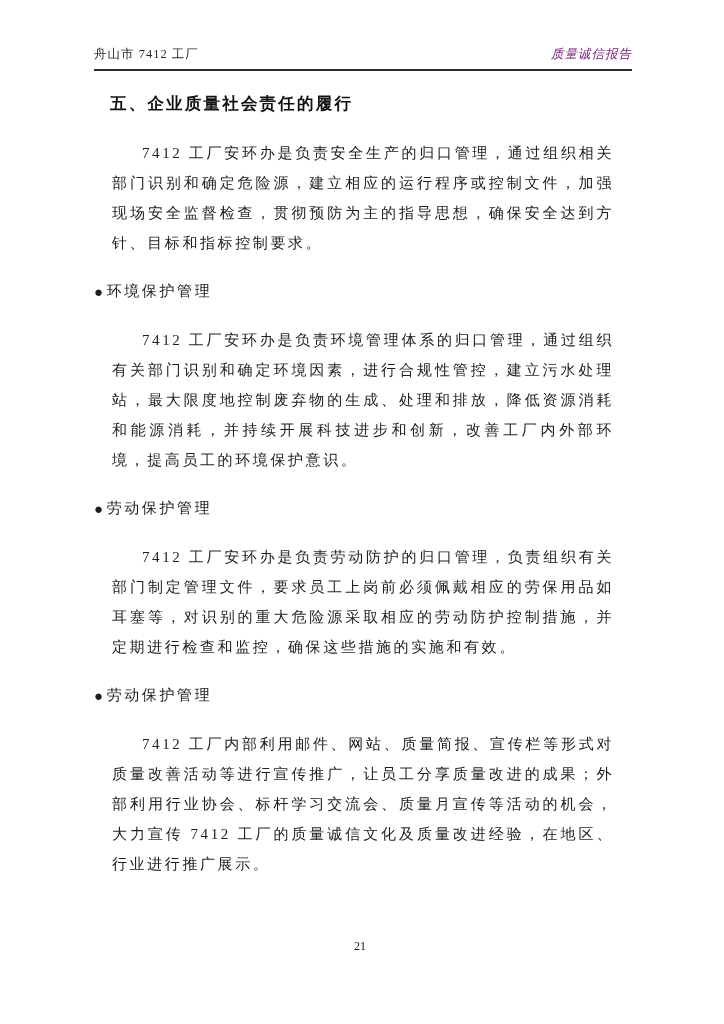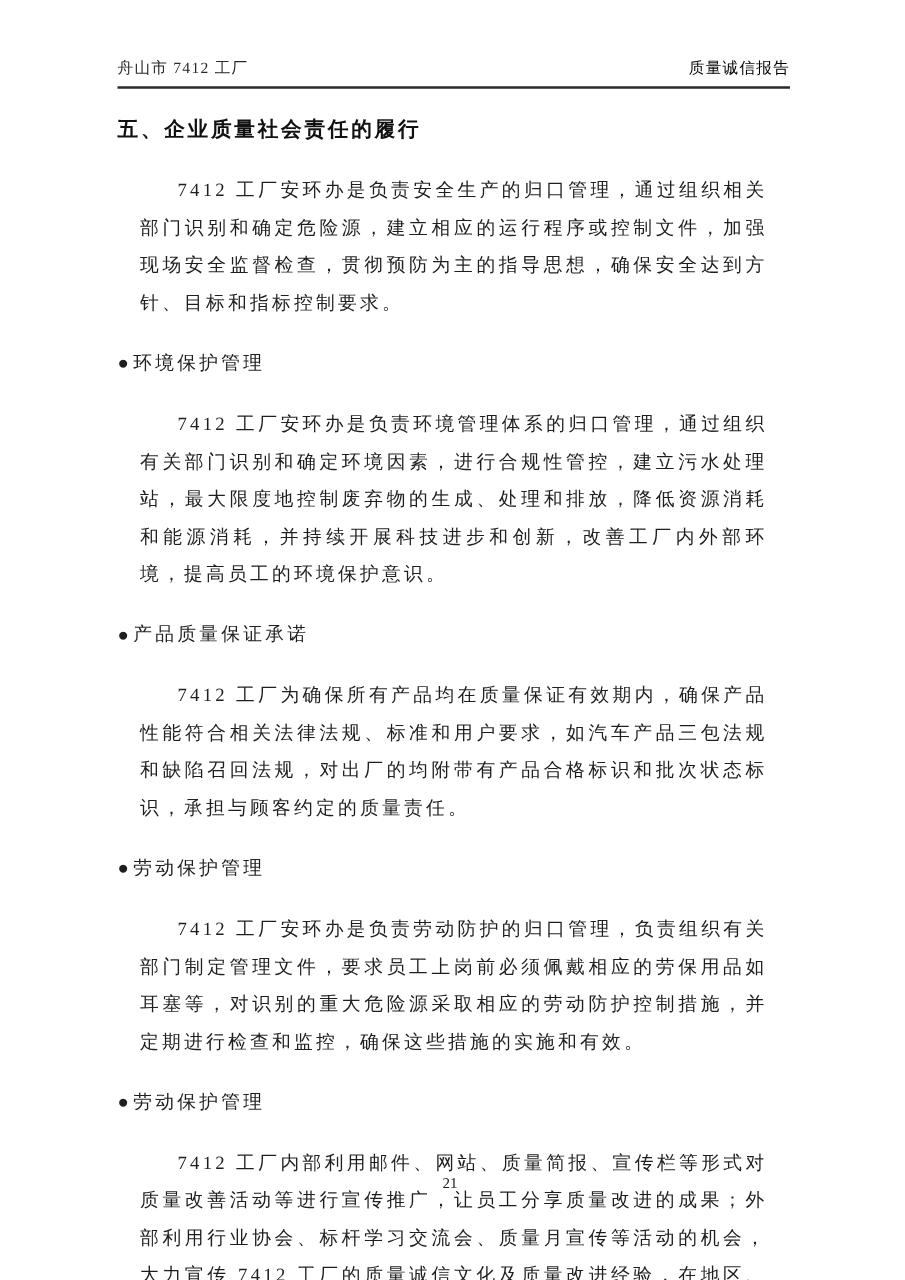"质量诚信报告" .header-right { color: #000000 -> #701a75; font-style: none -> italic }
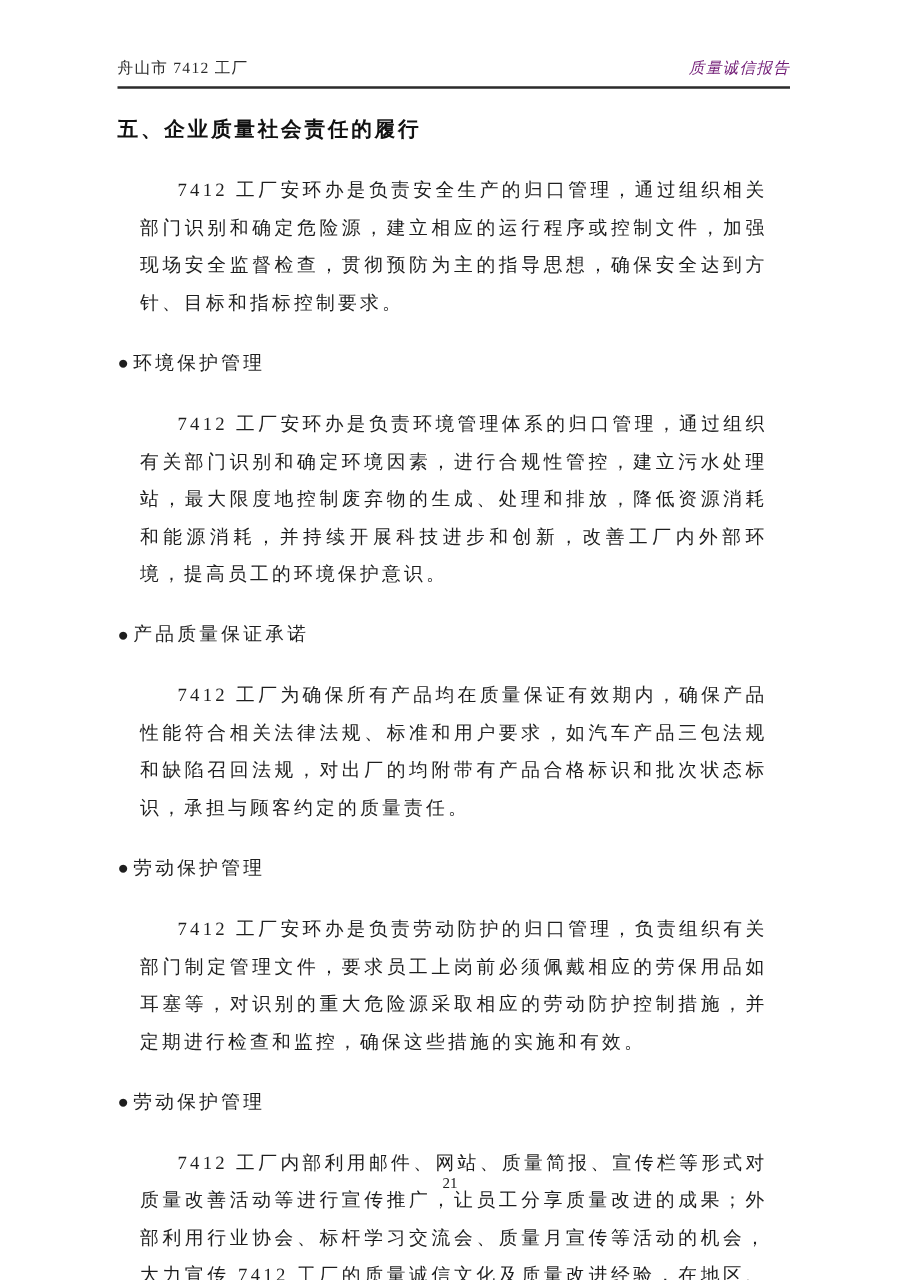"五、企业质量社会责任的履行" .doc-heading { margin: 0 -> 16px }
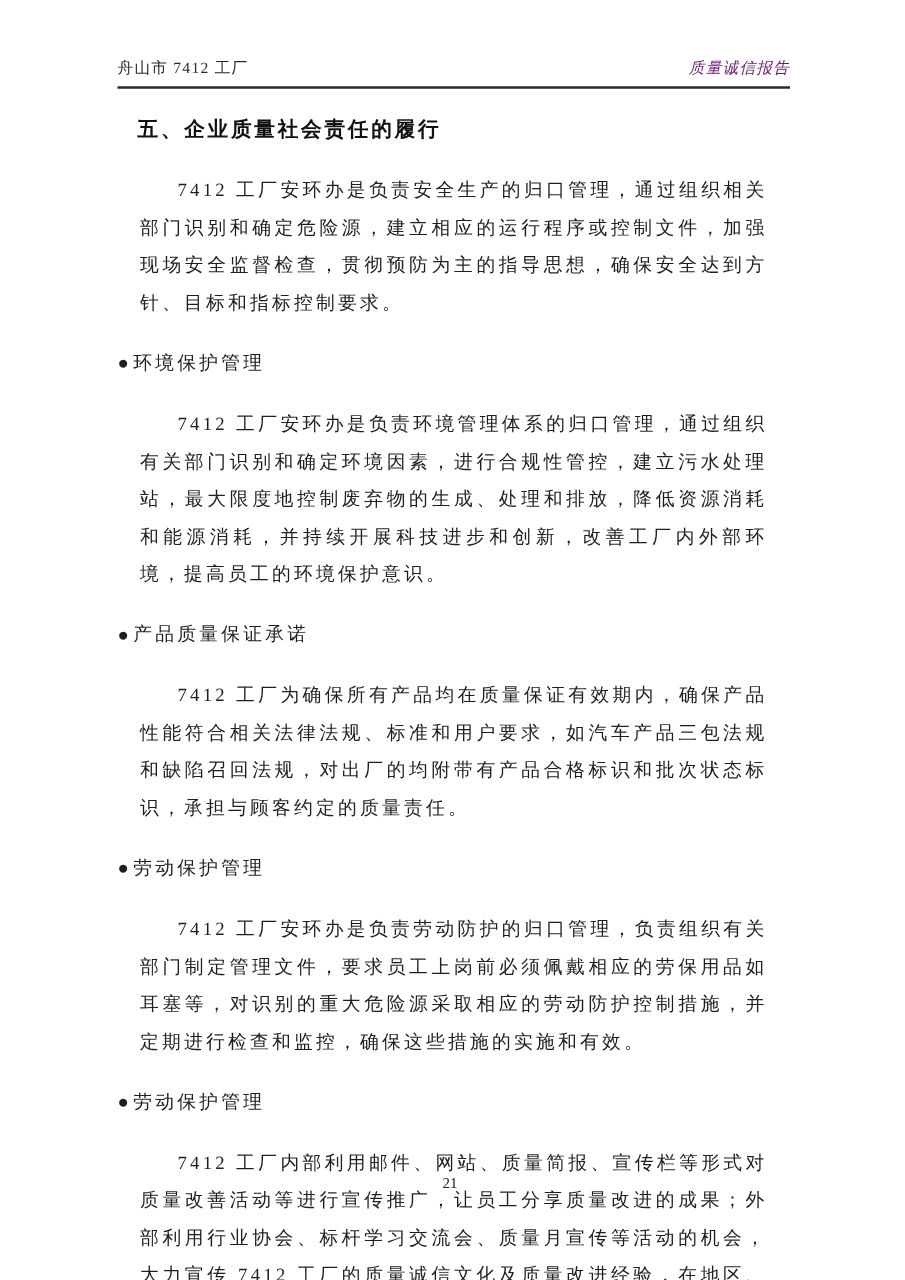"●产品质量保证承诺" div { html: <div> <div> <span>●</span><span>产品质量保证承诺</span> </div> <p>7412 工厂为确保所有产品均在质量保证有效期内，确保产品性能符合相关法律法规、标准和用户要求，如汽车产品三包法规和缺陷召回法规，对出厂的均附带有产品合格标识和批次状态标识，承担与顾客约定的质量责任。</p> </div> -> none }
